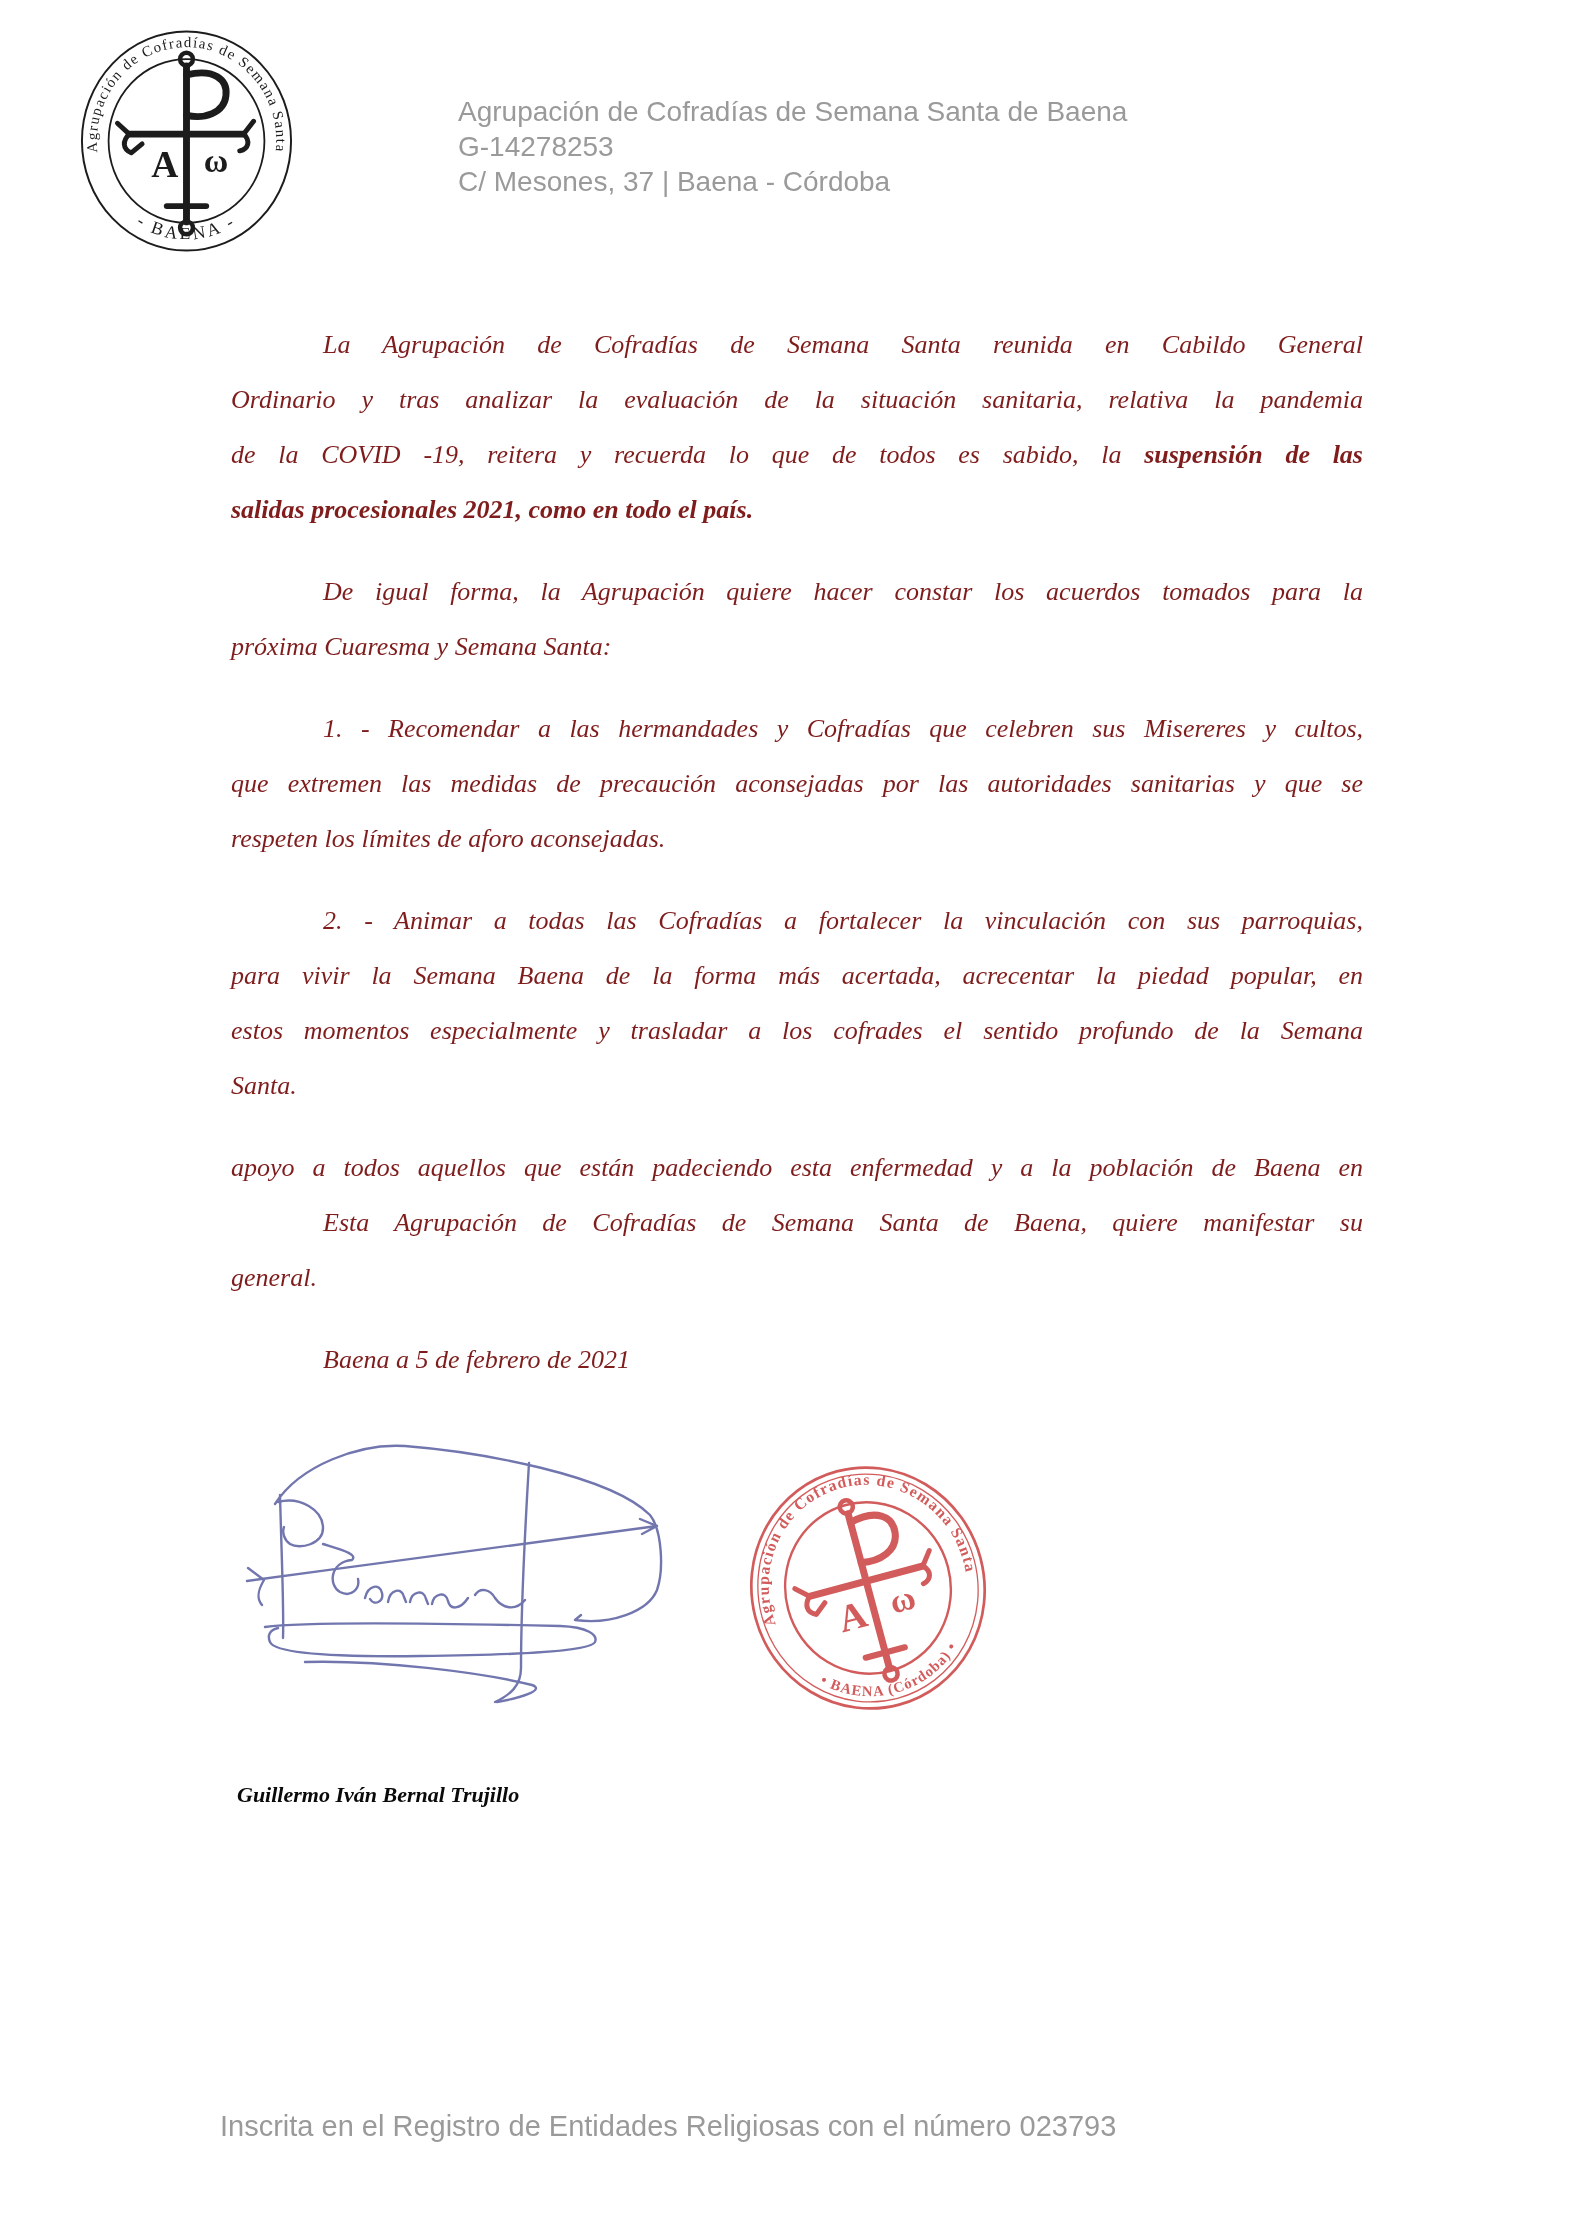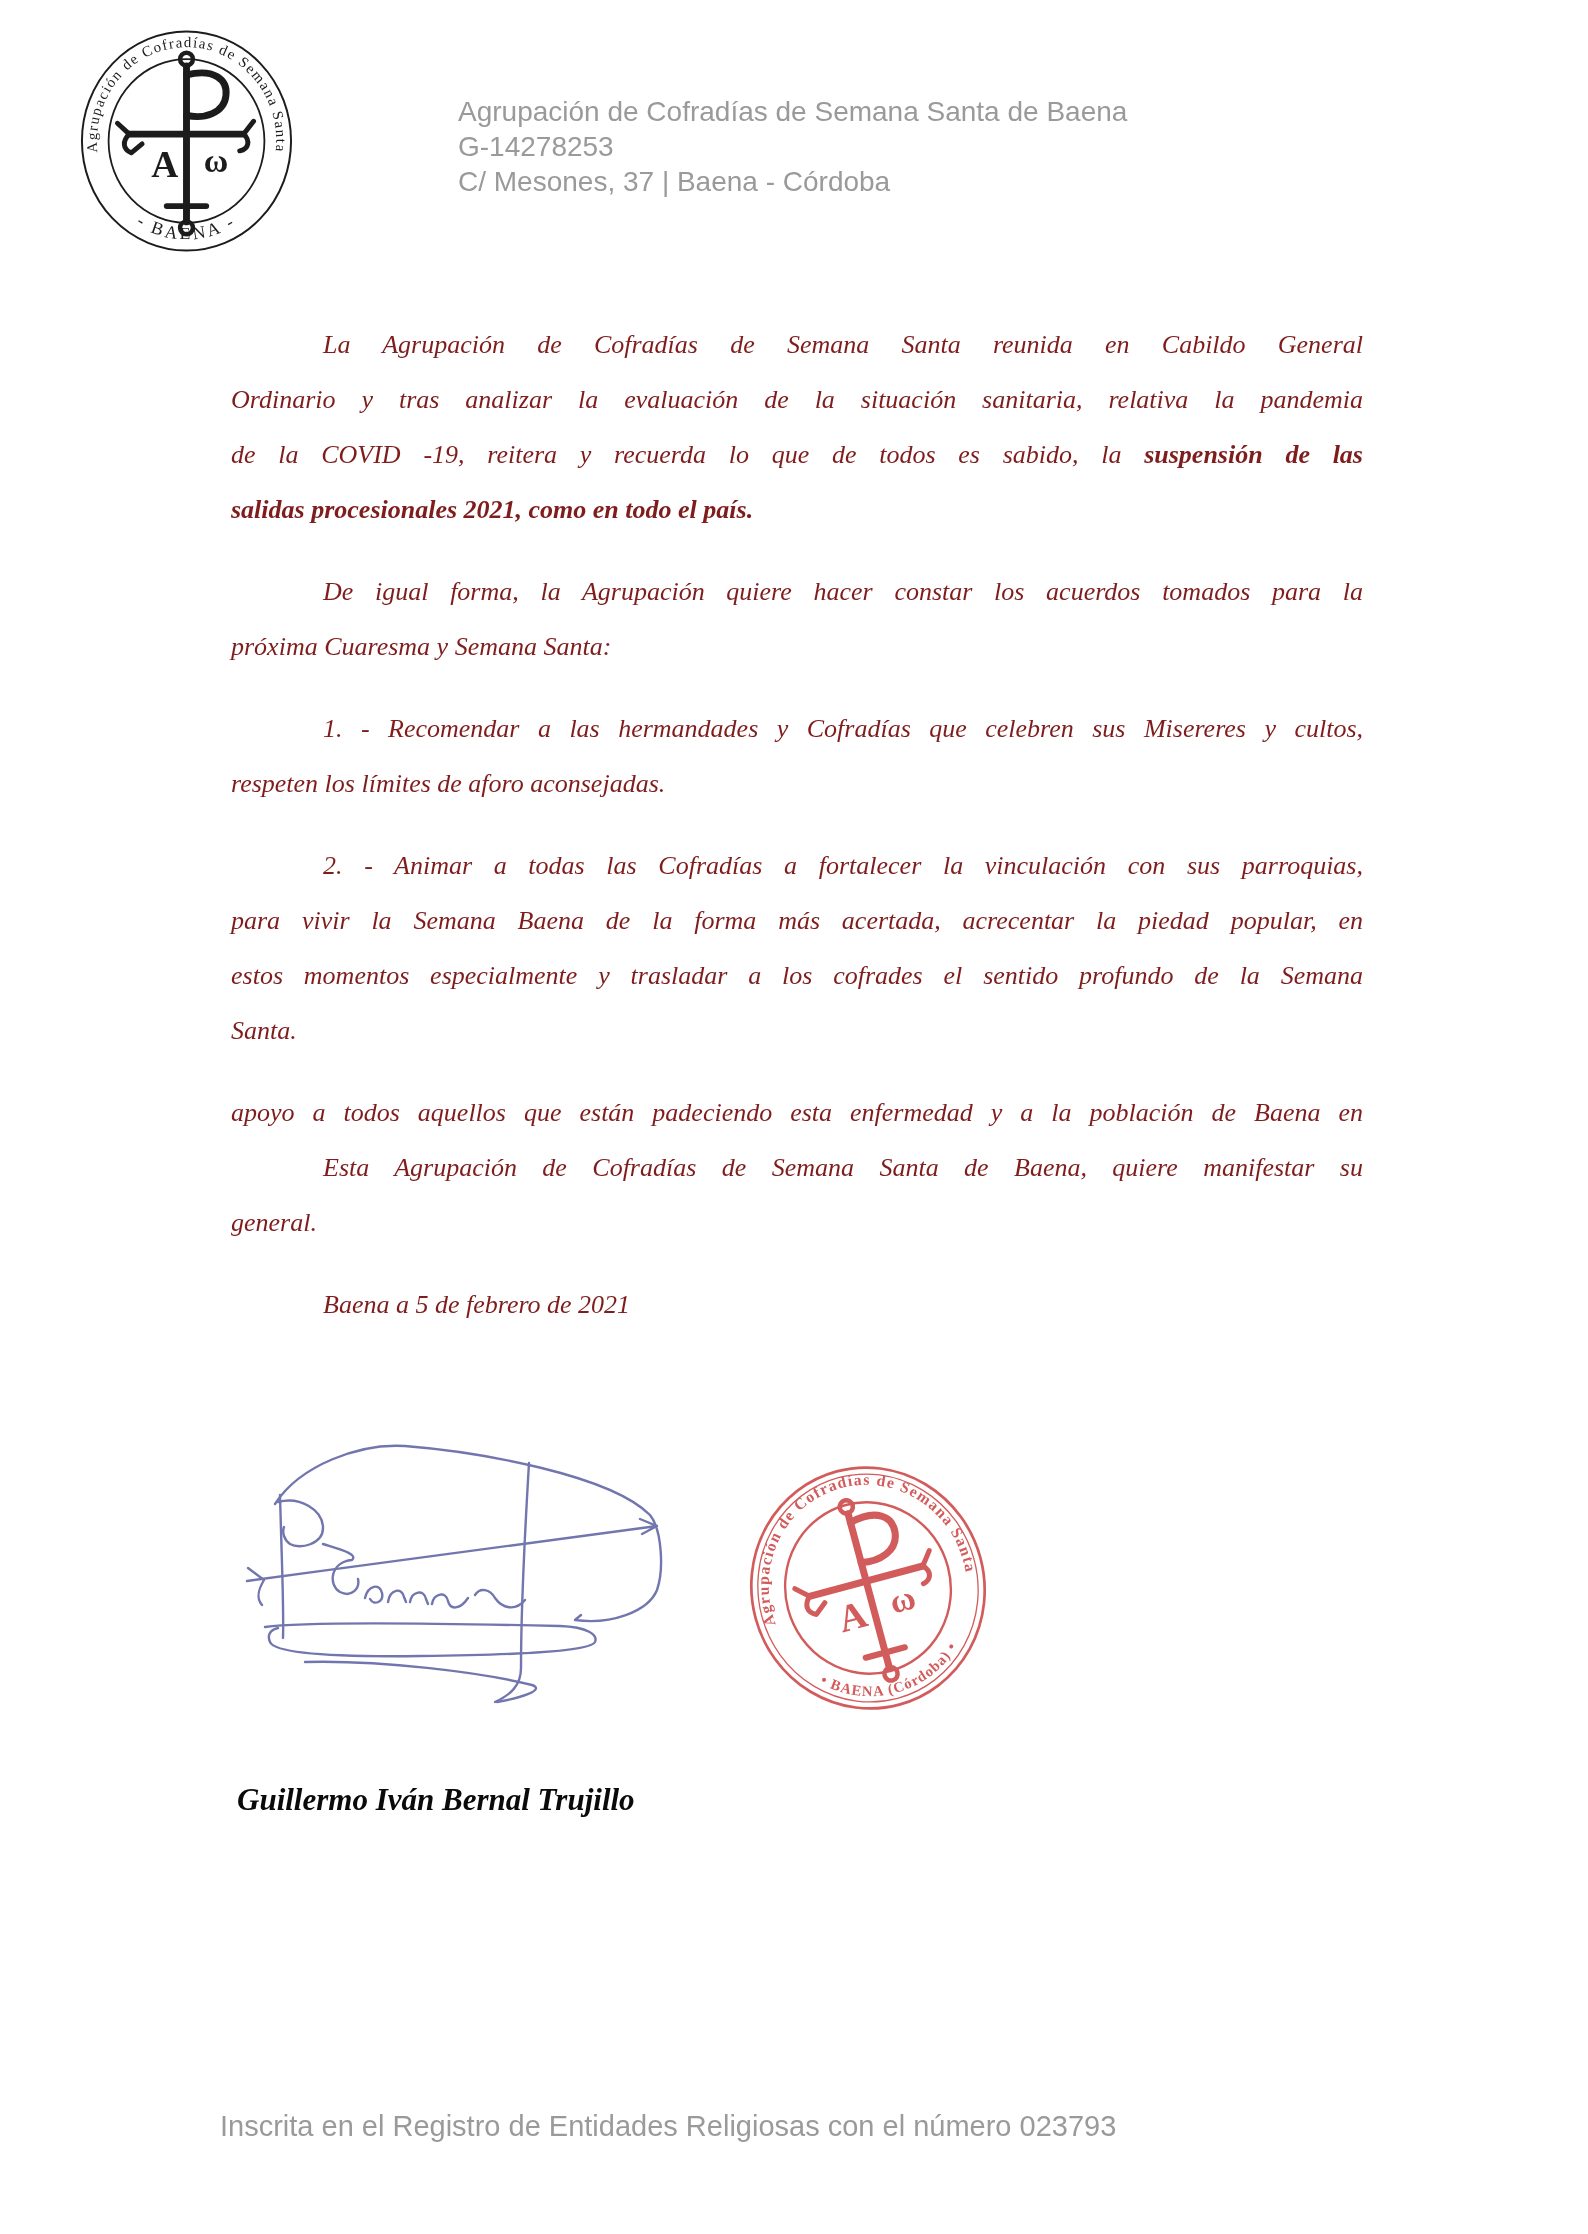"que extremen las medidas de" div.line { html: none -> <div>que extremen las medidas de precaución aconsejadas por las autoridades sanitarias y que se</div> }
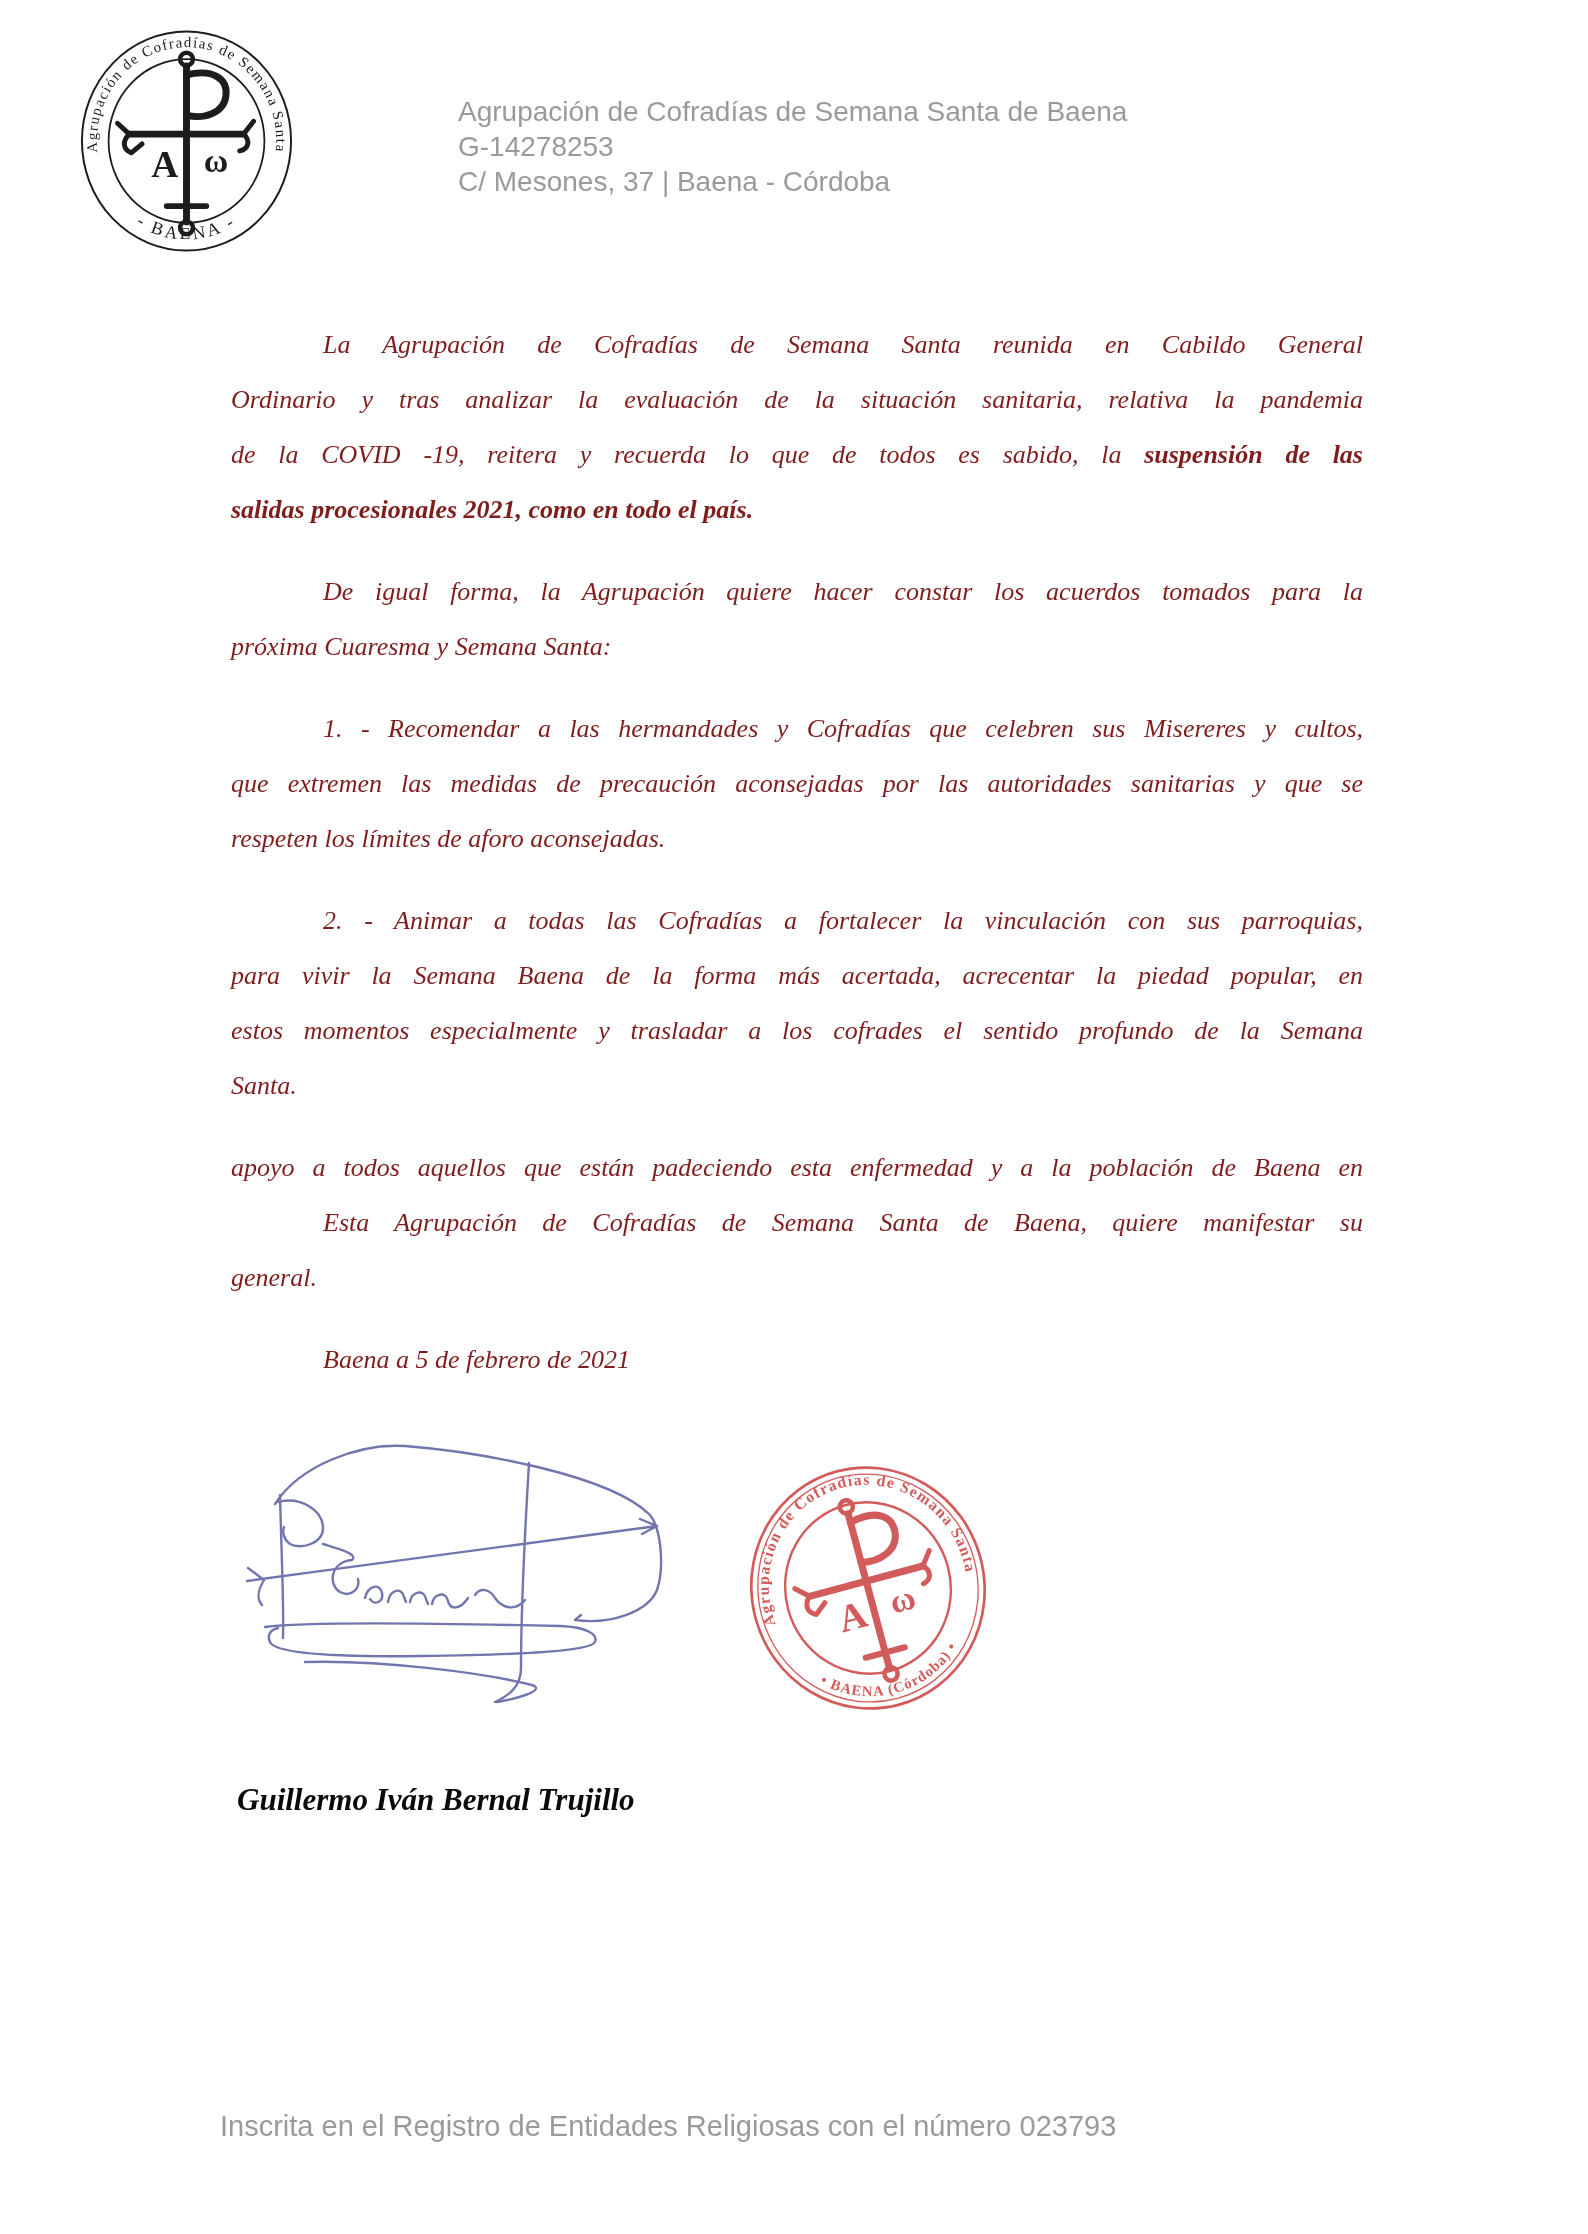"Guillermo Iván Bernal Trujillo" .signatory { font-size: 31px -> 22px }
